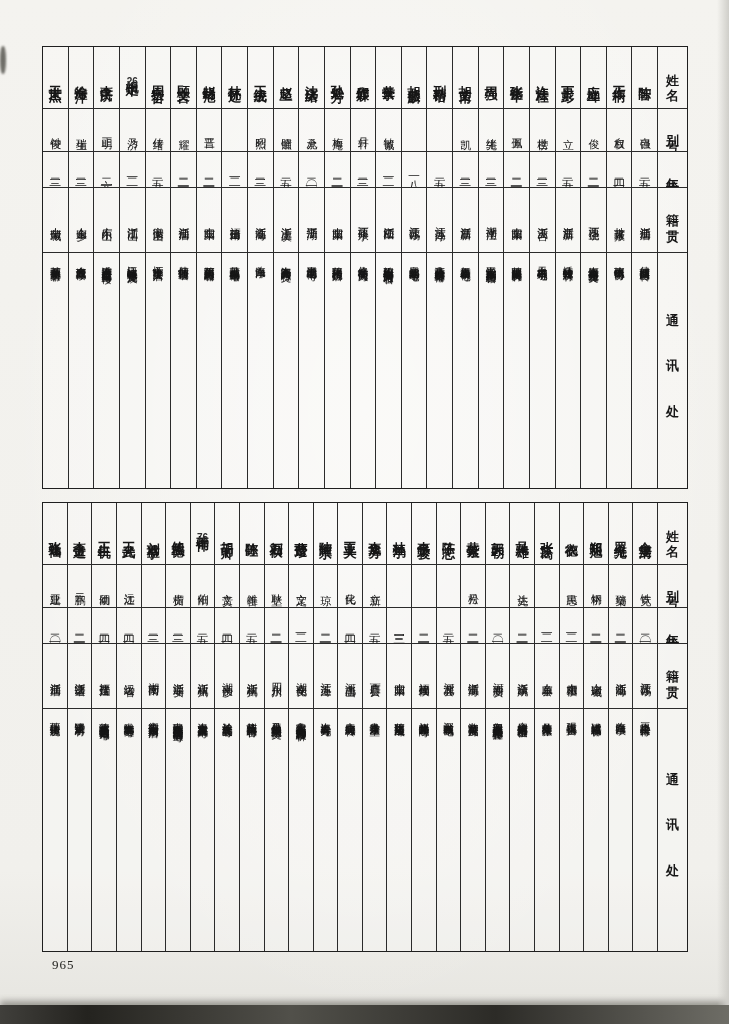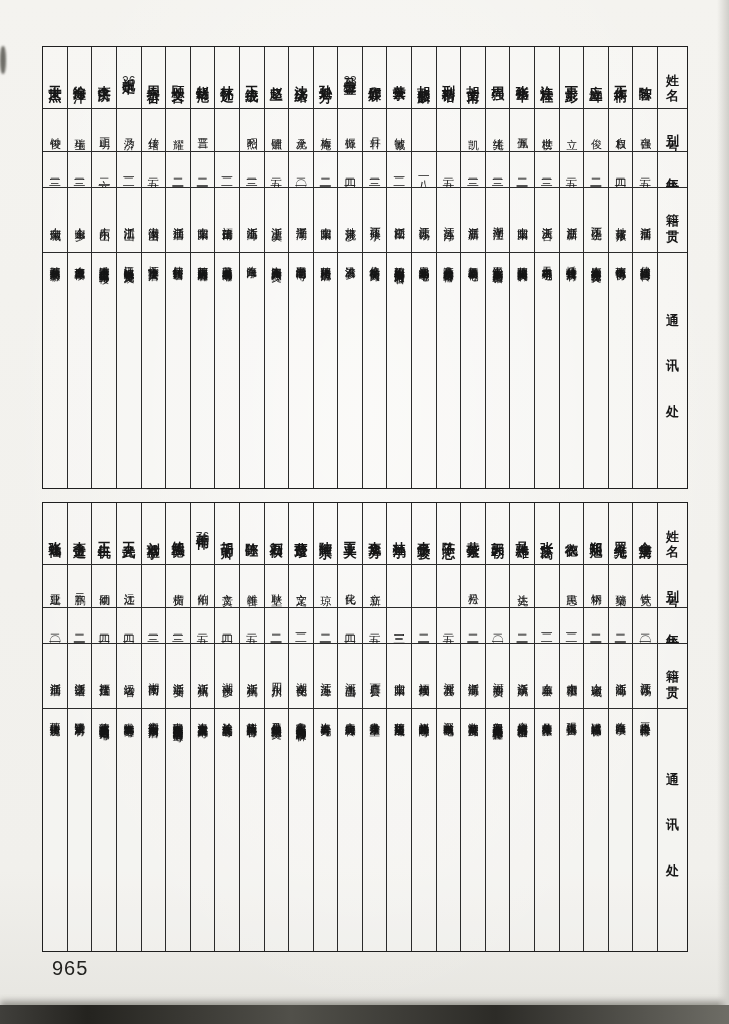"26" .note-text { font-size: 12px -> 10px; font-weight: none -> bold }
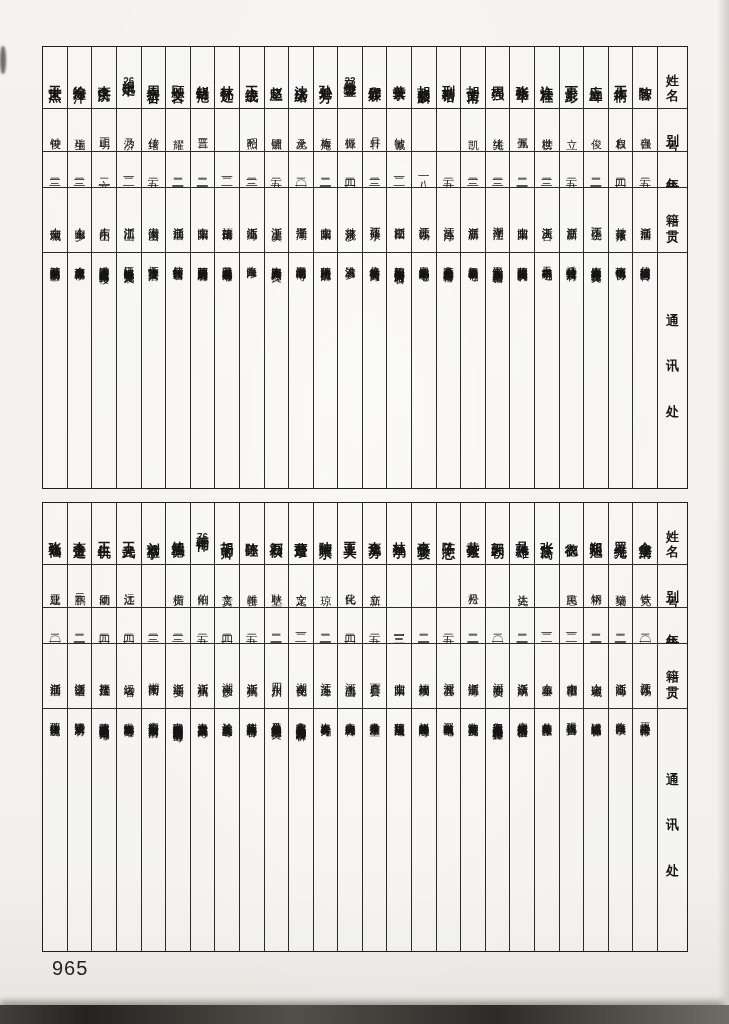"23" div.col { html: <div> <div> <span>马金鏧</span> <span>23</span> </div> <div> <span>振铎</span> </div> <div> <span>二四</span> </div> <div> <span>甘肃洮沙</span> </div> <div> <span>洮沙灵石乡</span> </div> </div> -> none }
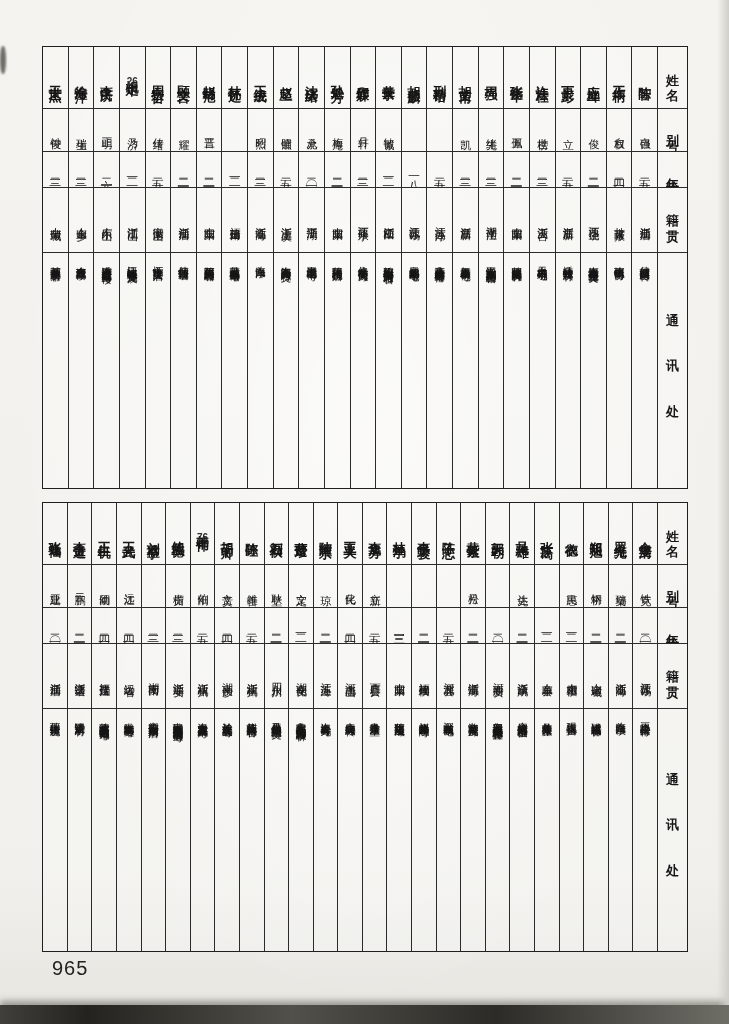"965" .page-number { font-family: Liberation Sans, sans-serif -> Liberation Serif, serif; font-size: 20px -> 13px }
